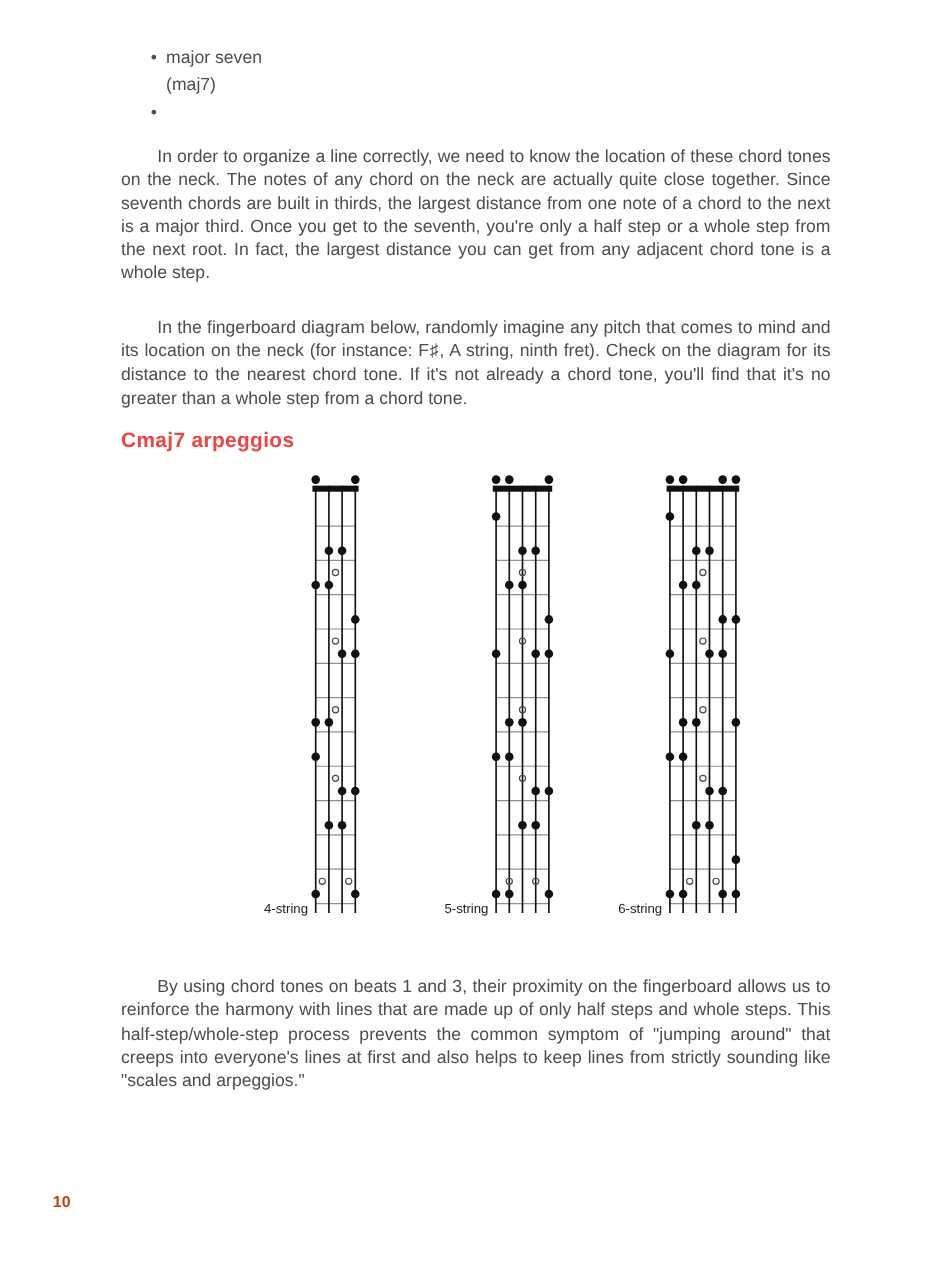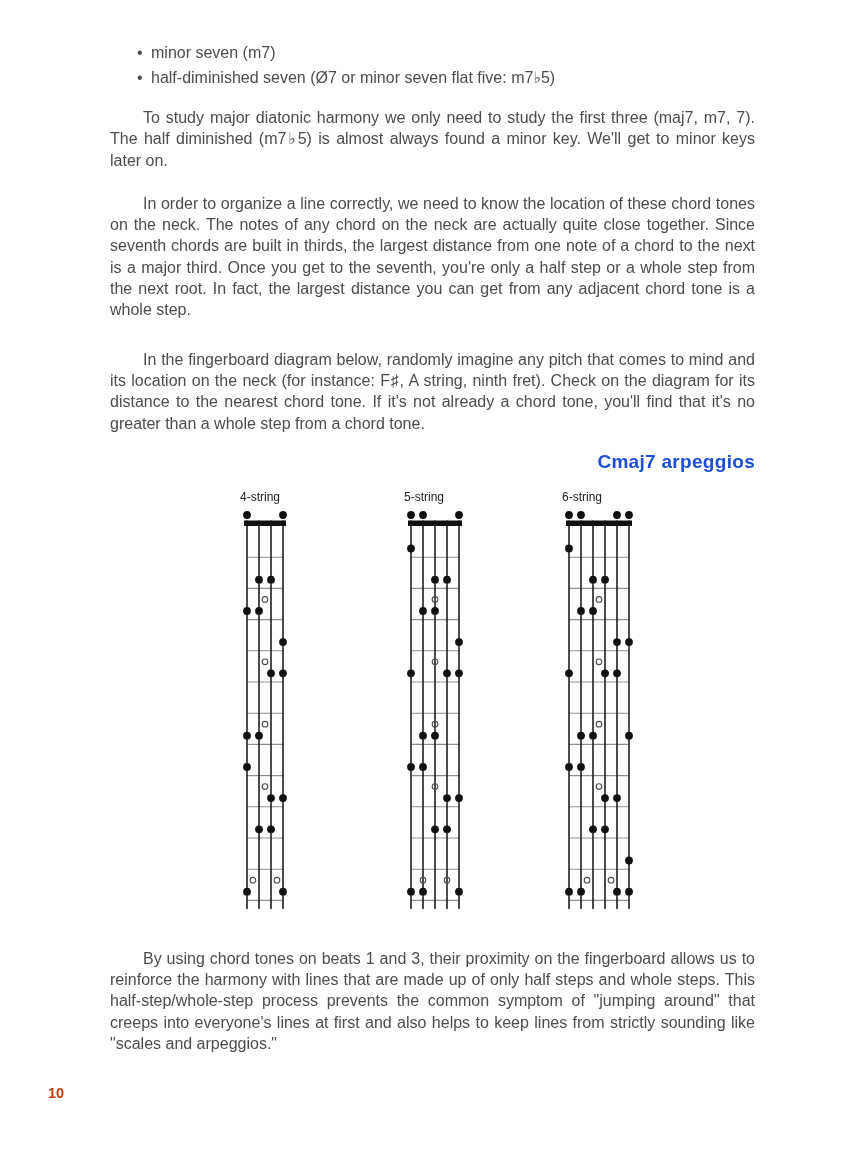"major seven (maj7)" span.col1 { html: none -> <span>major seven (maj7)</span> }
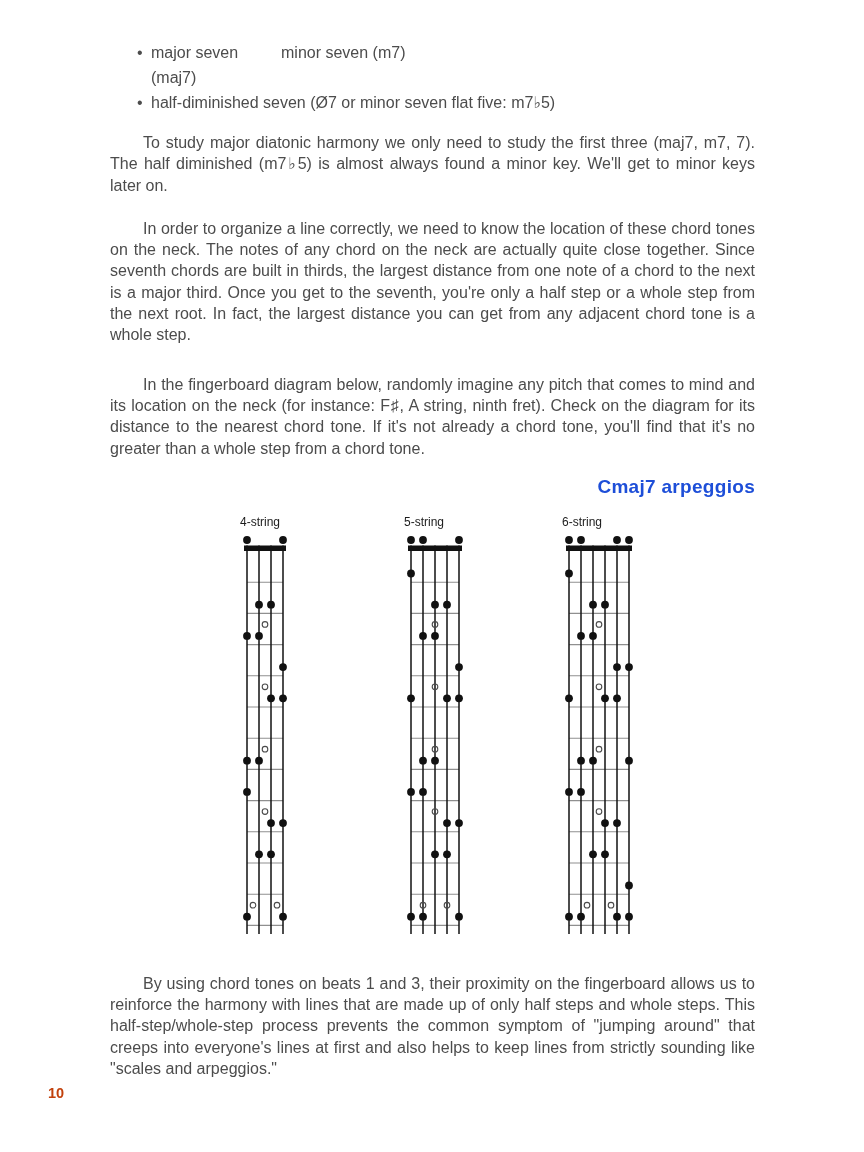"minor seven (m7)" span.col2 { html: <span>minor seven (m7)</span> -> none }
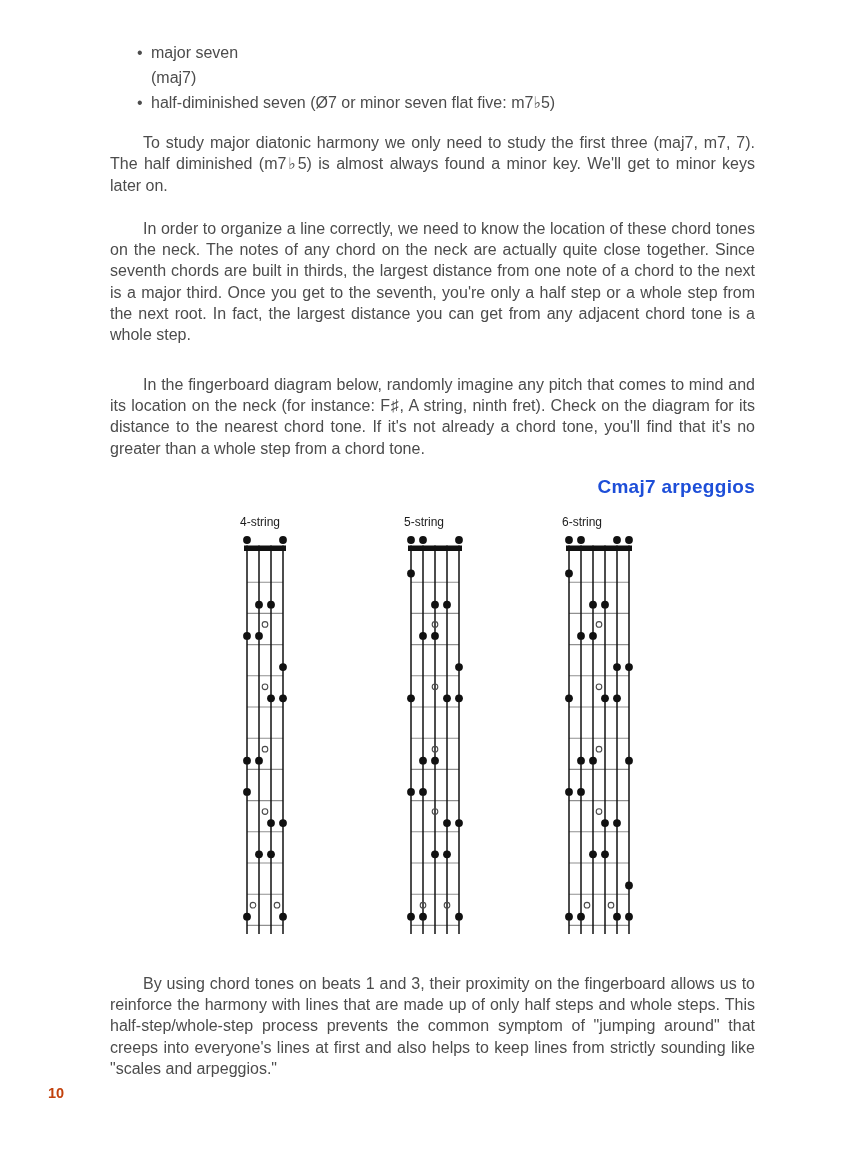"half-diminished seven (Ø7 or minor" span.col2 { html: <span>half-diminished seven (Ø7 or minor seven flat five: m7♭5)</span> -> none }
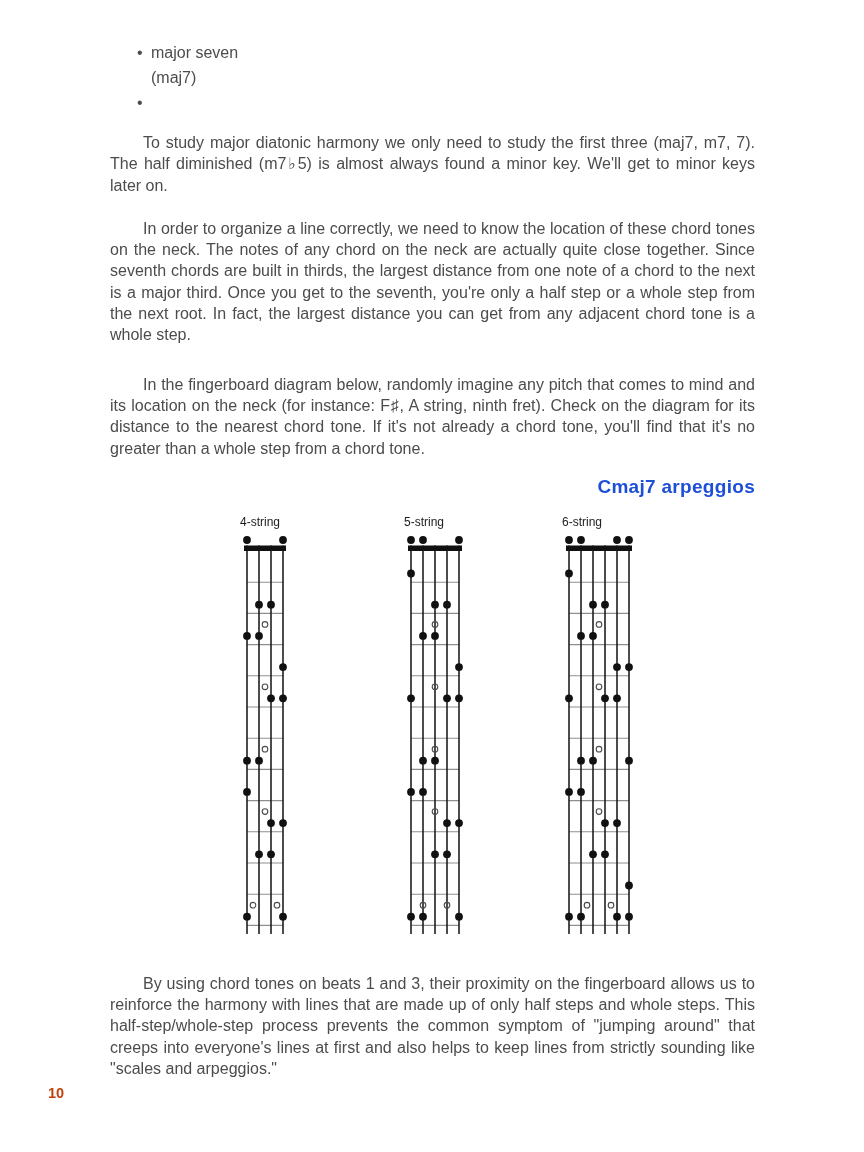"To study major diatonic harmony" p.body { html: <p>To study major diatonic harmony we only need to study the first three (maj7, m7, 7). The half diminished (m7♭5) is almost always found a minor key. We'll get to minor keys later on.</p> -> none }
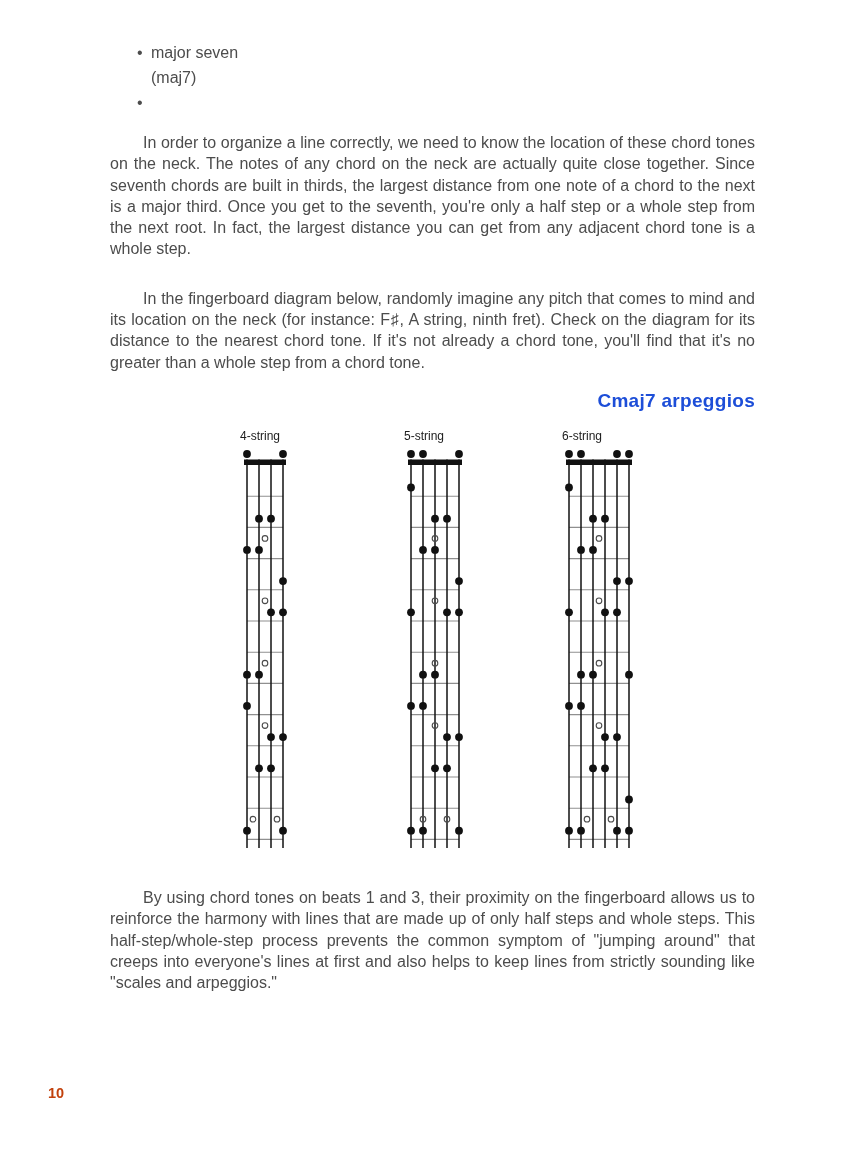"Cmaj7 arpeggios" h2.heading { color: #1d4ed8 -> #ef4444; text-align: right -> left }
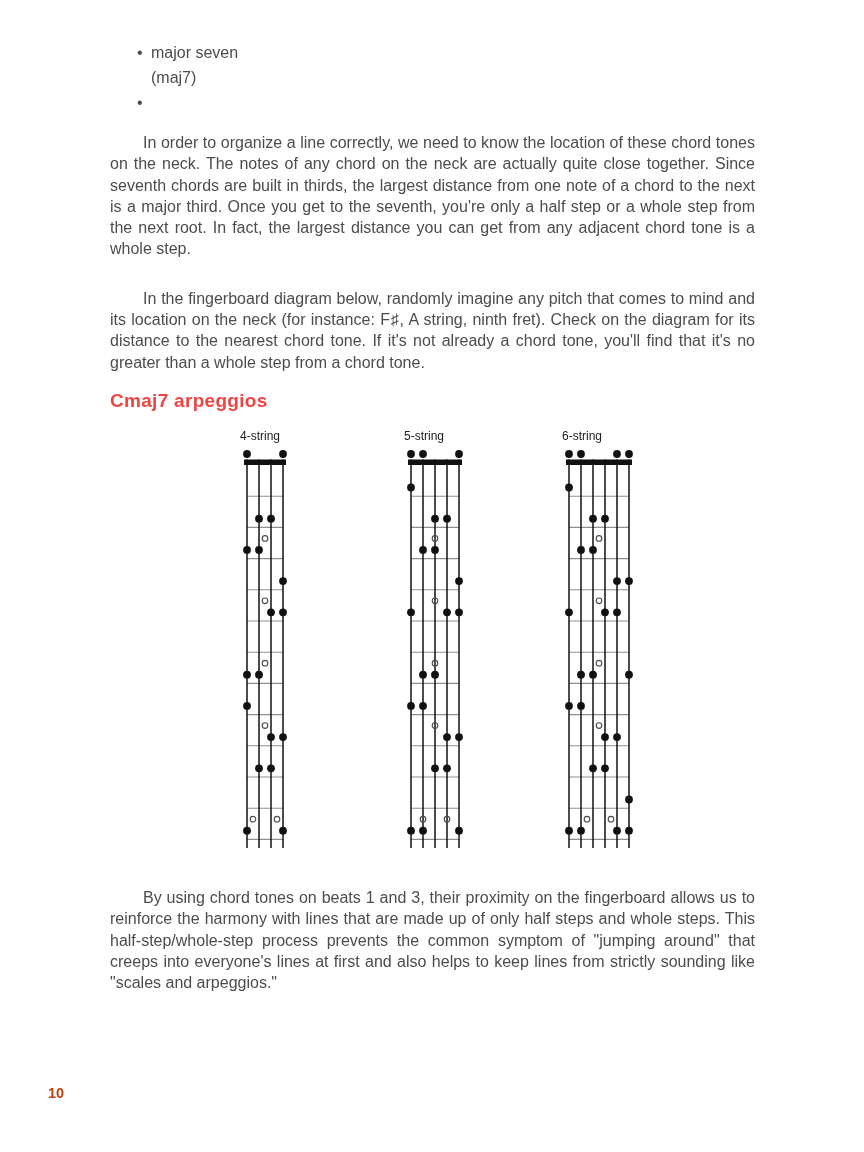"4-string" .fb { align-items: flex-start -> flex-end; flex-direction: column -> row }
